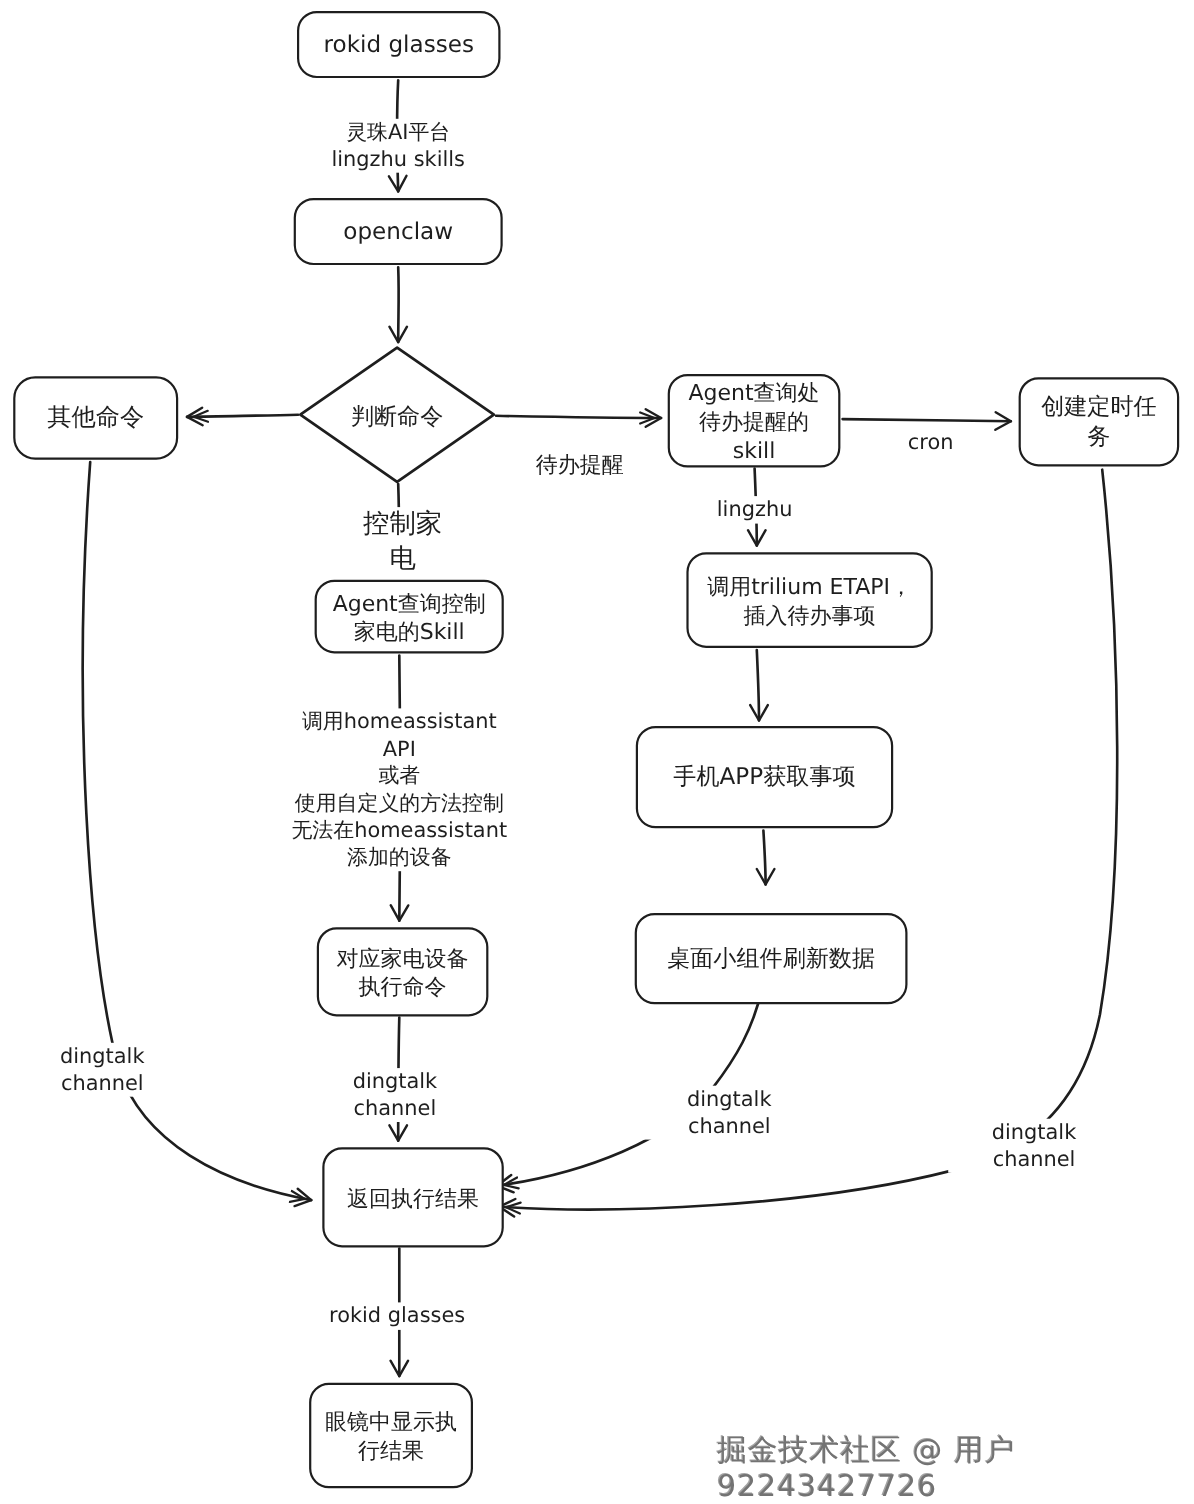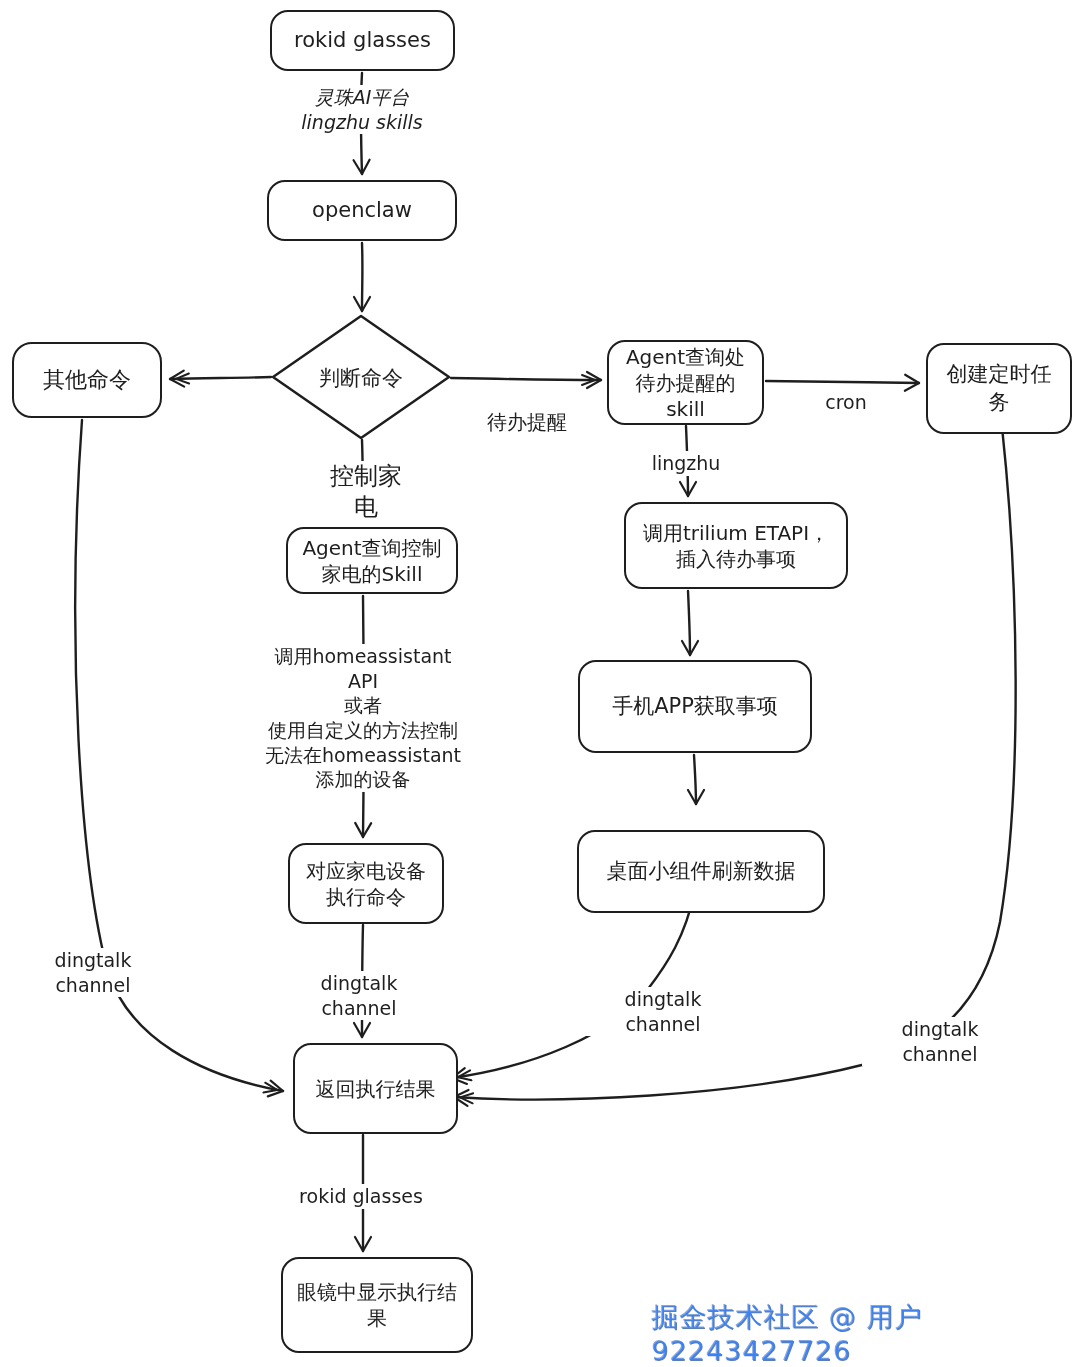"灵珠AI平台" div.elabel { font-style: italic -> none; top: 85px -> 108px }
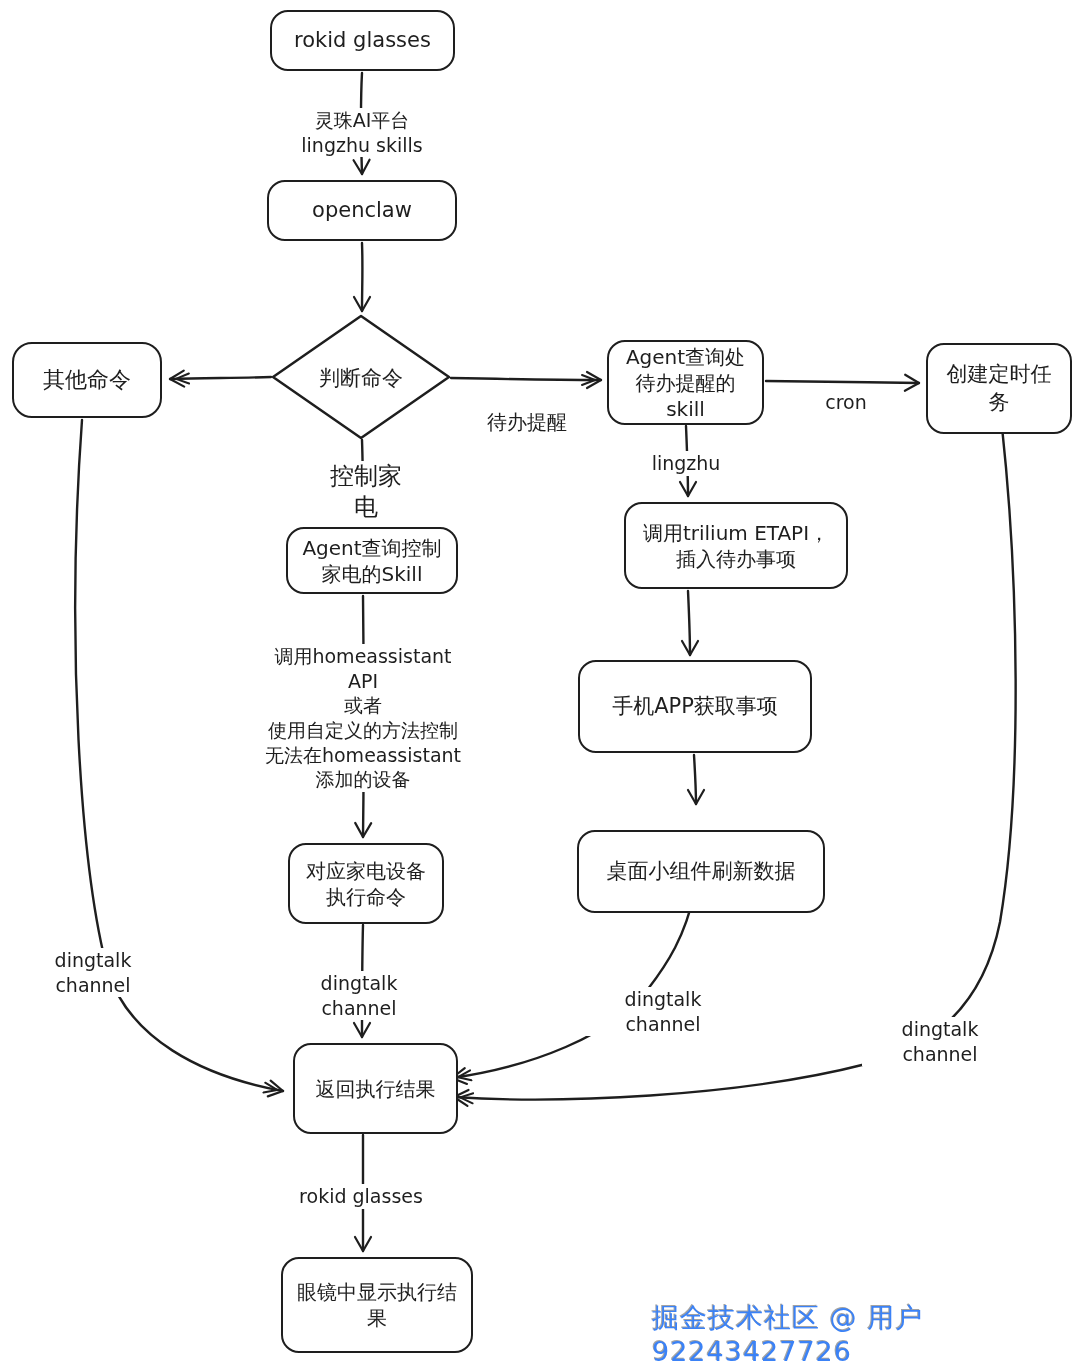"创建定时任务" div.node { height: 91px -> 81px }
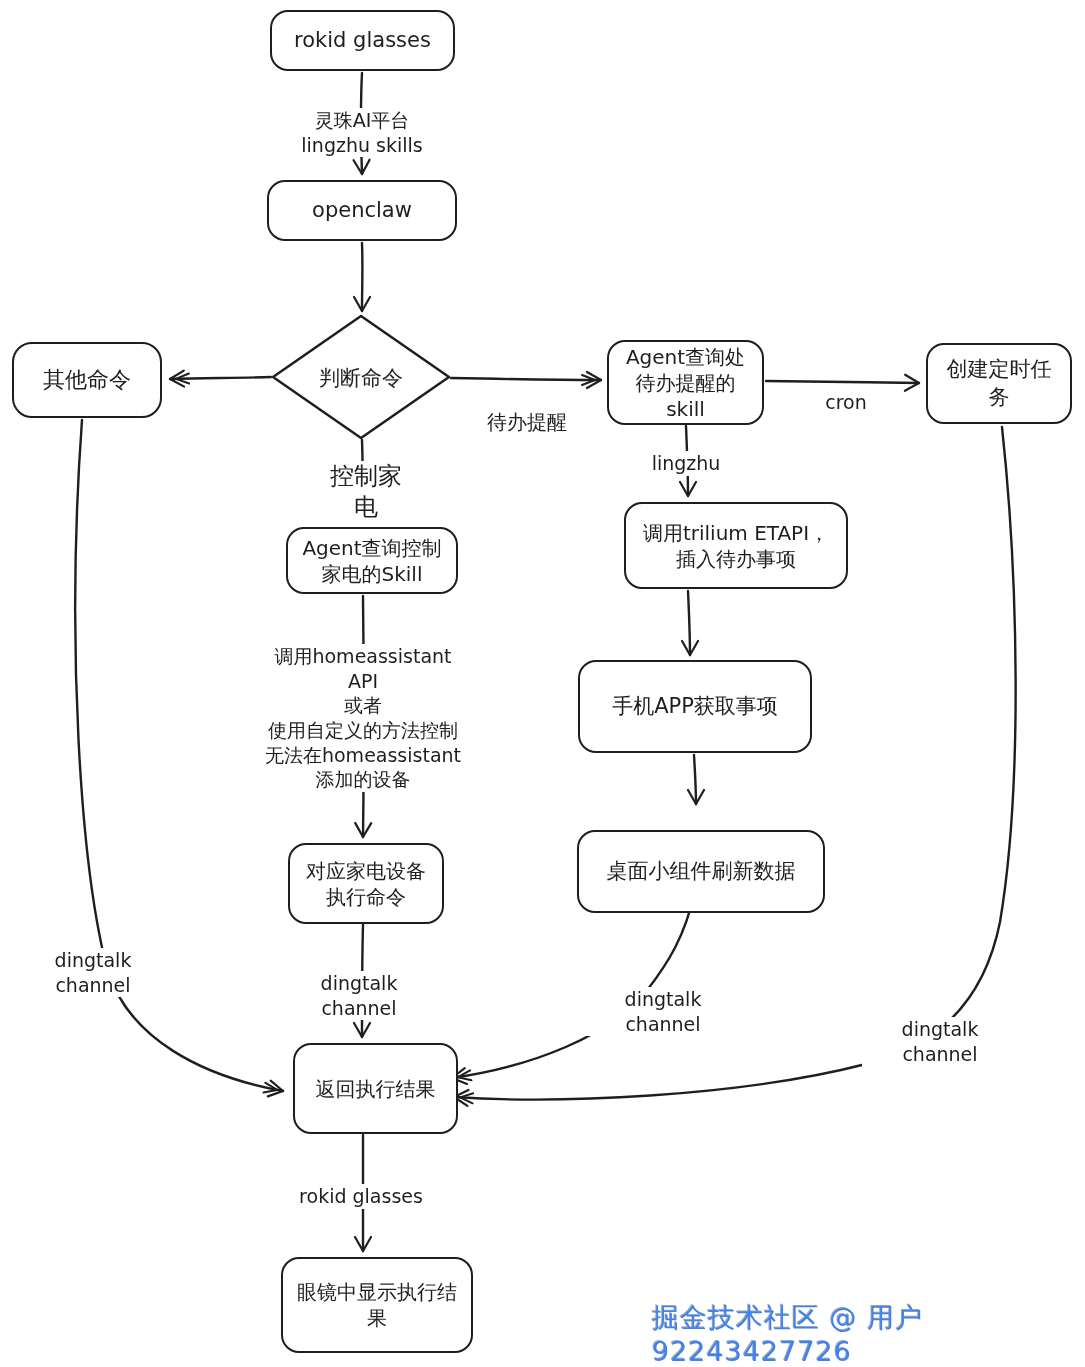"眼镜中显示执行结果" div.node { width: 192px -> 149px }
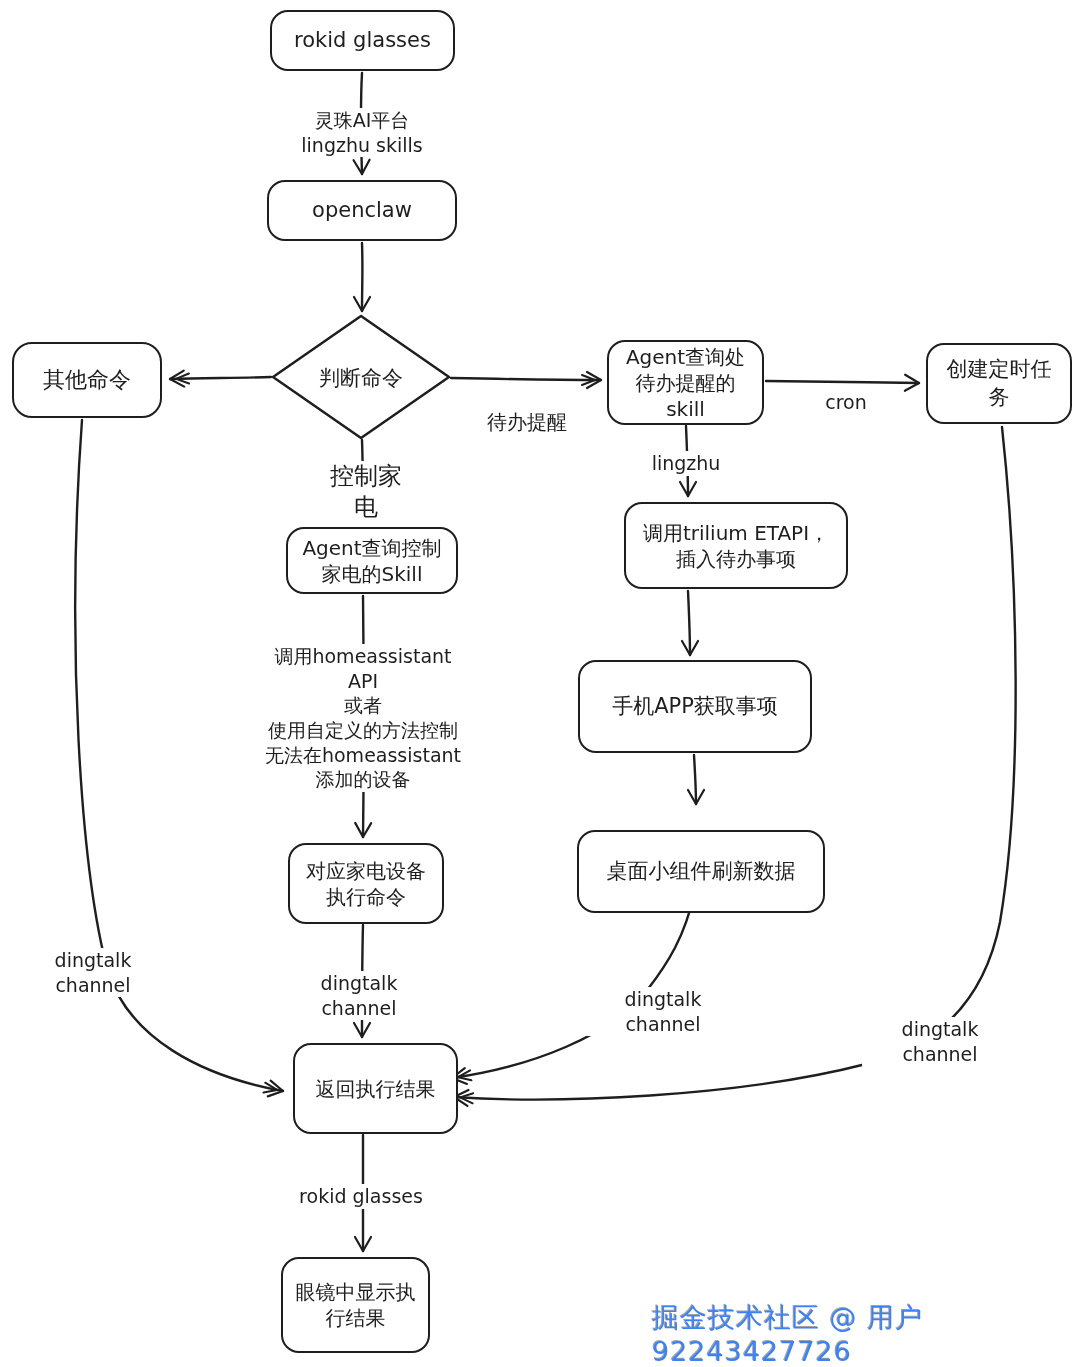"掘金技术社区 @ 用户92243427726" .watermark { color: #3b82f6 -> #737373 }
